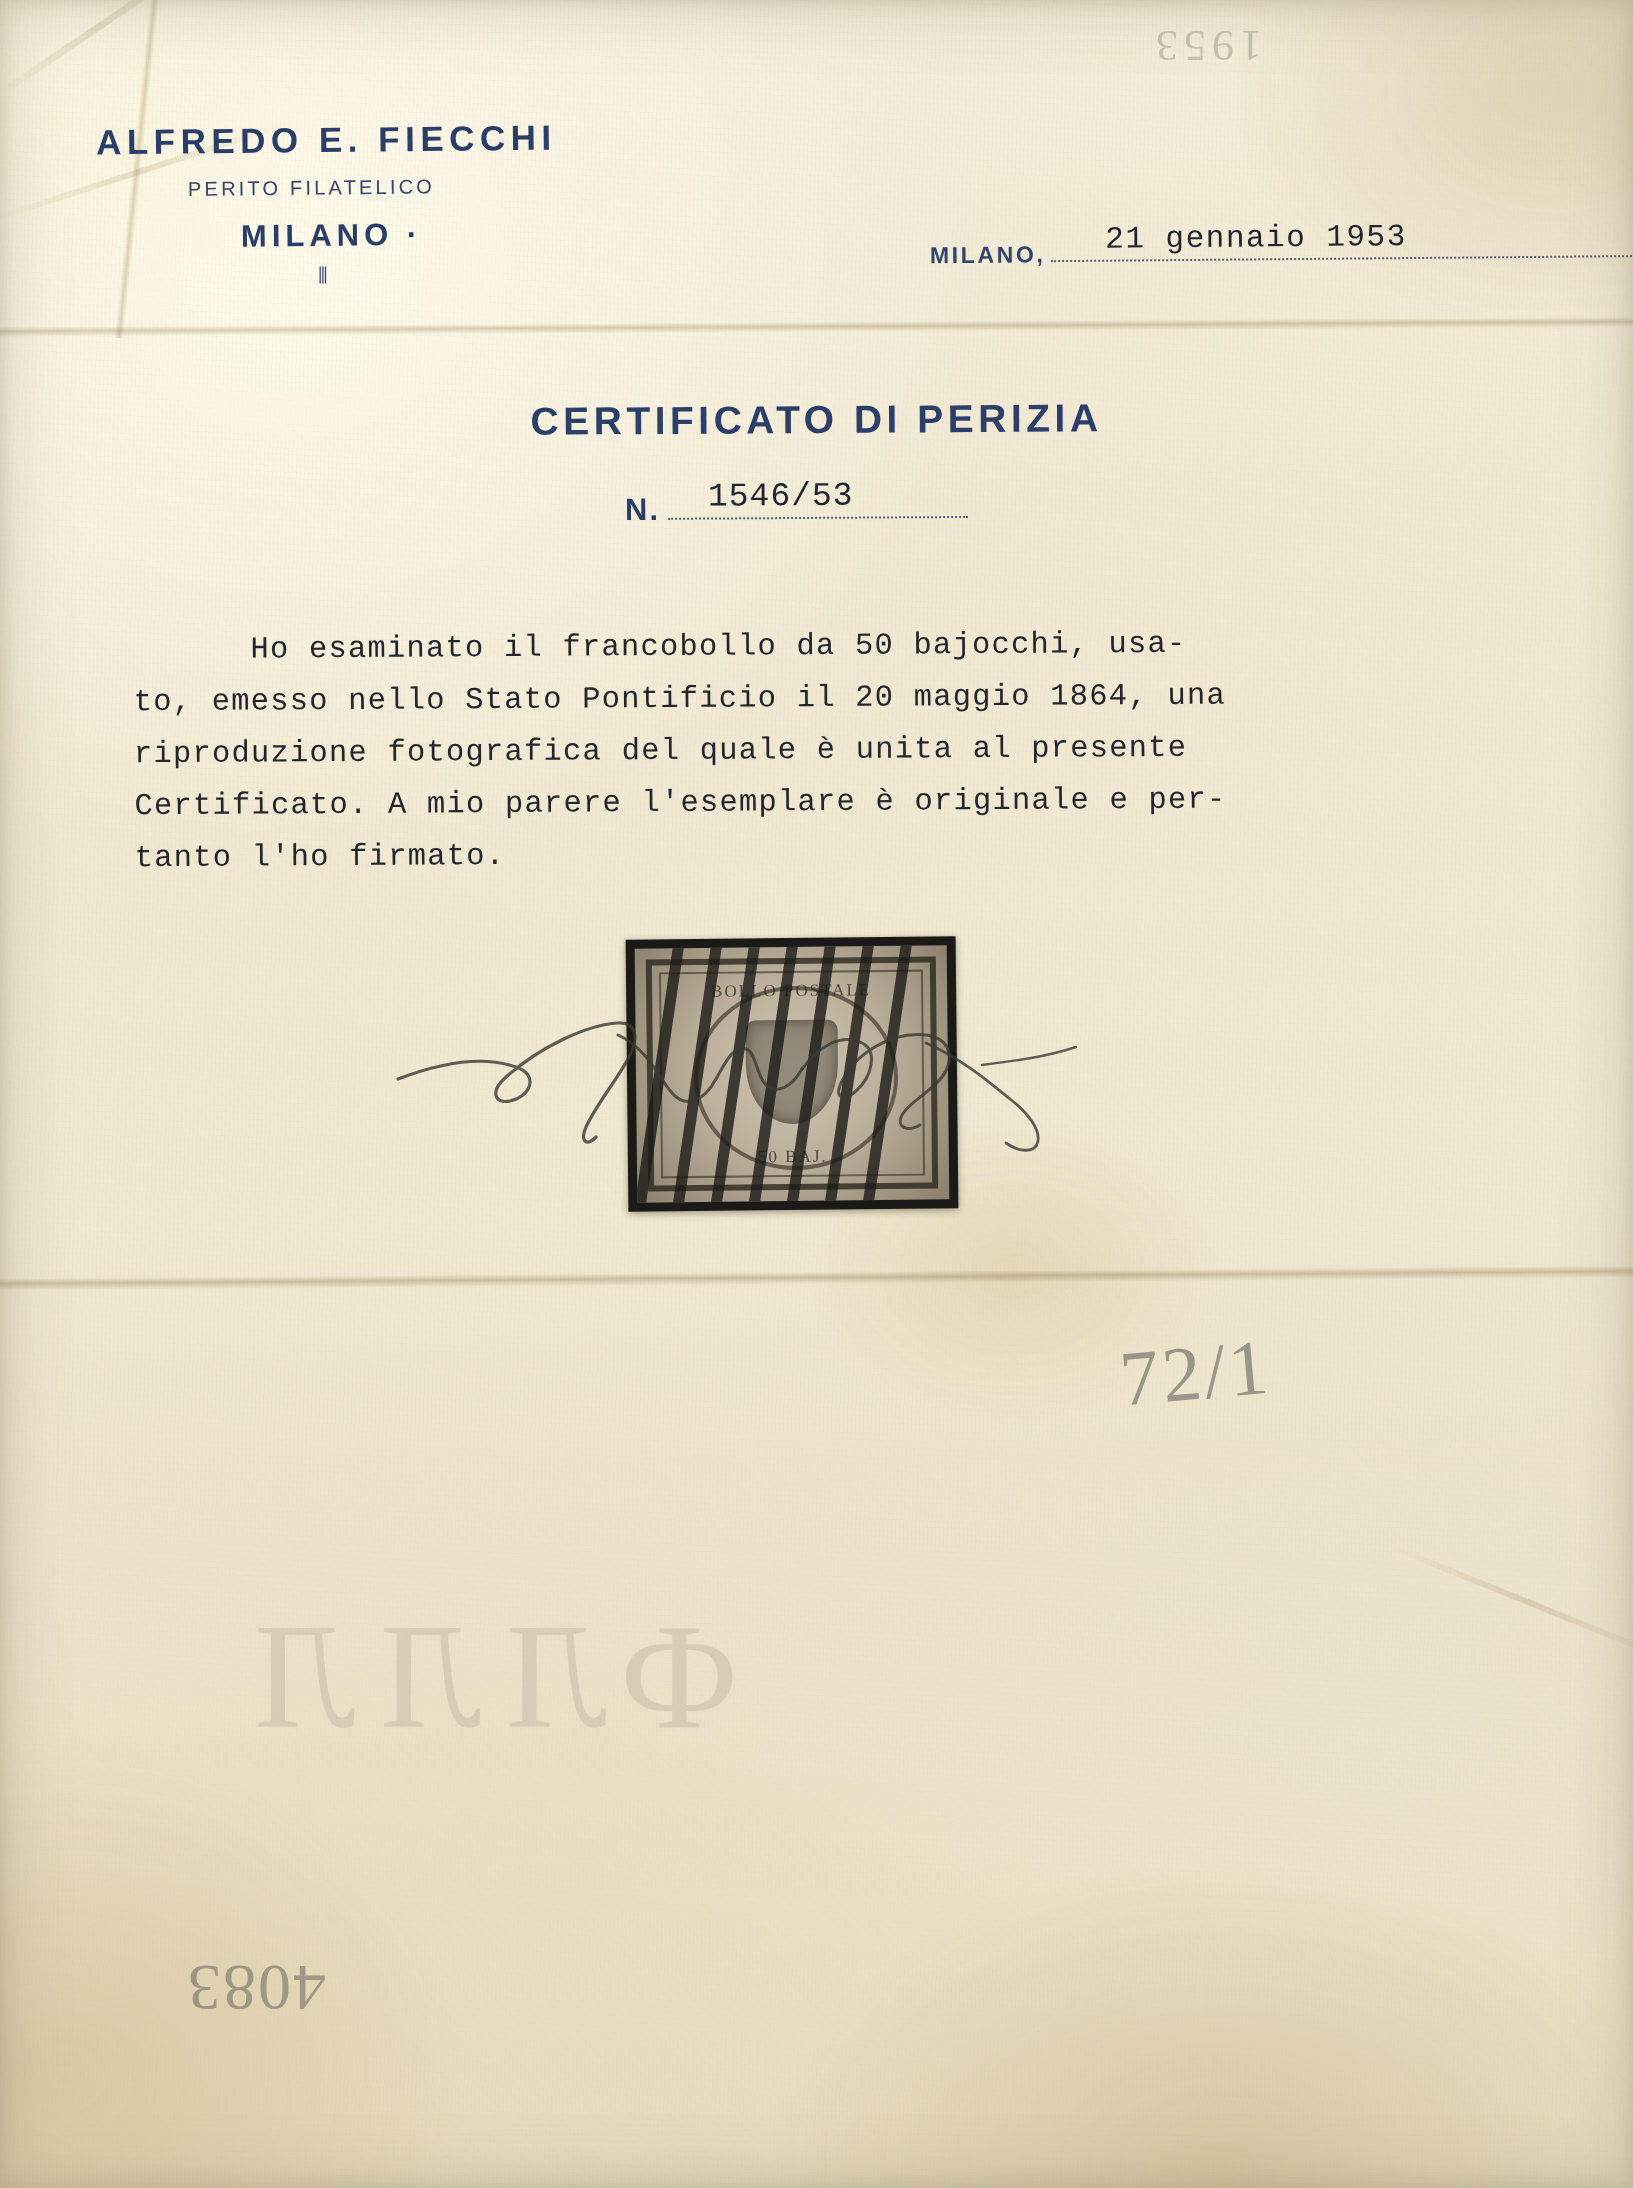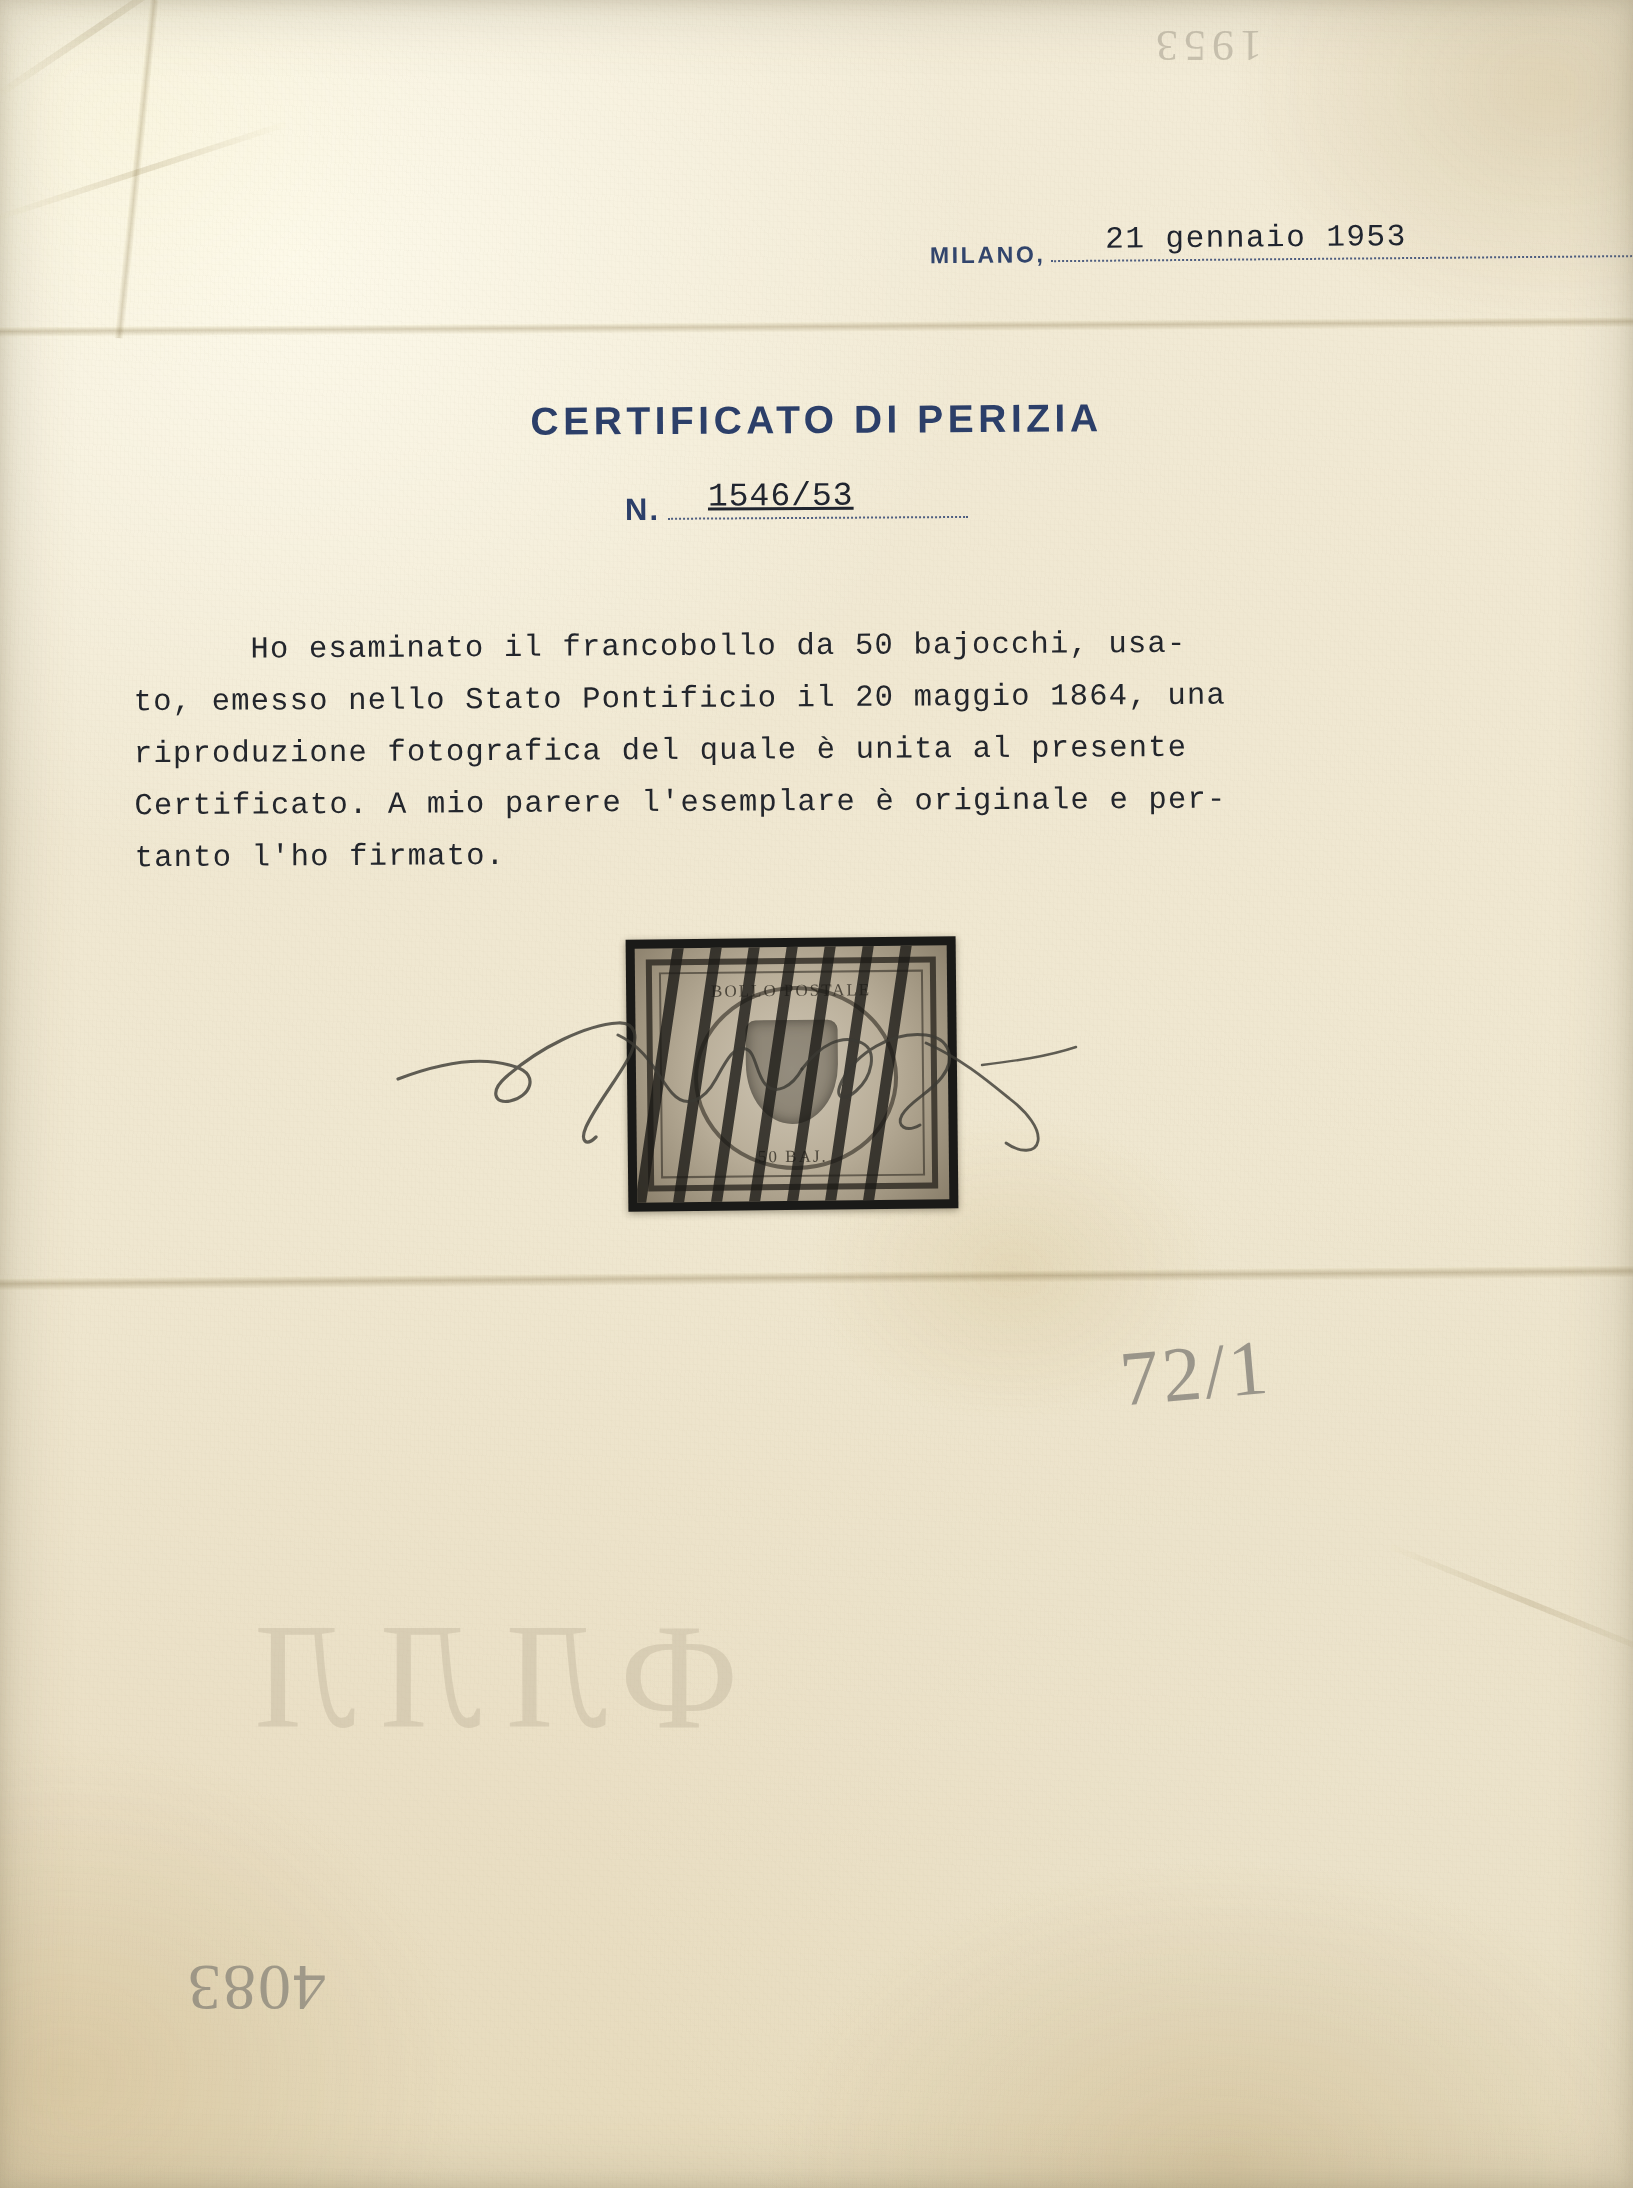"ALFREDO E. FIECCHI" div.letterhead { html: none -> <div> <div>ALFREDO E. FIECCHI</div> <div>PERITO FILATELICO</div> <div>MILANO ·</div> <div>⦀</div> </div> }
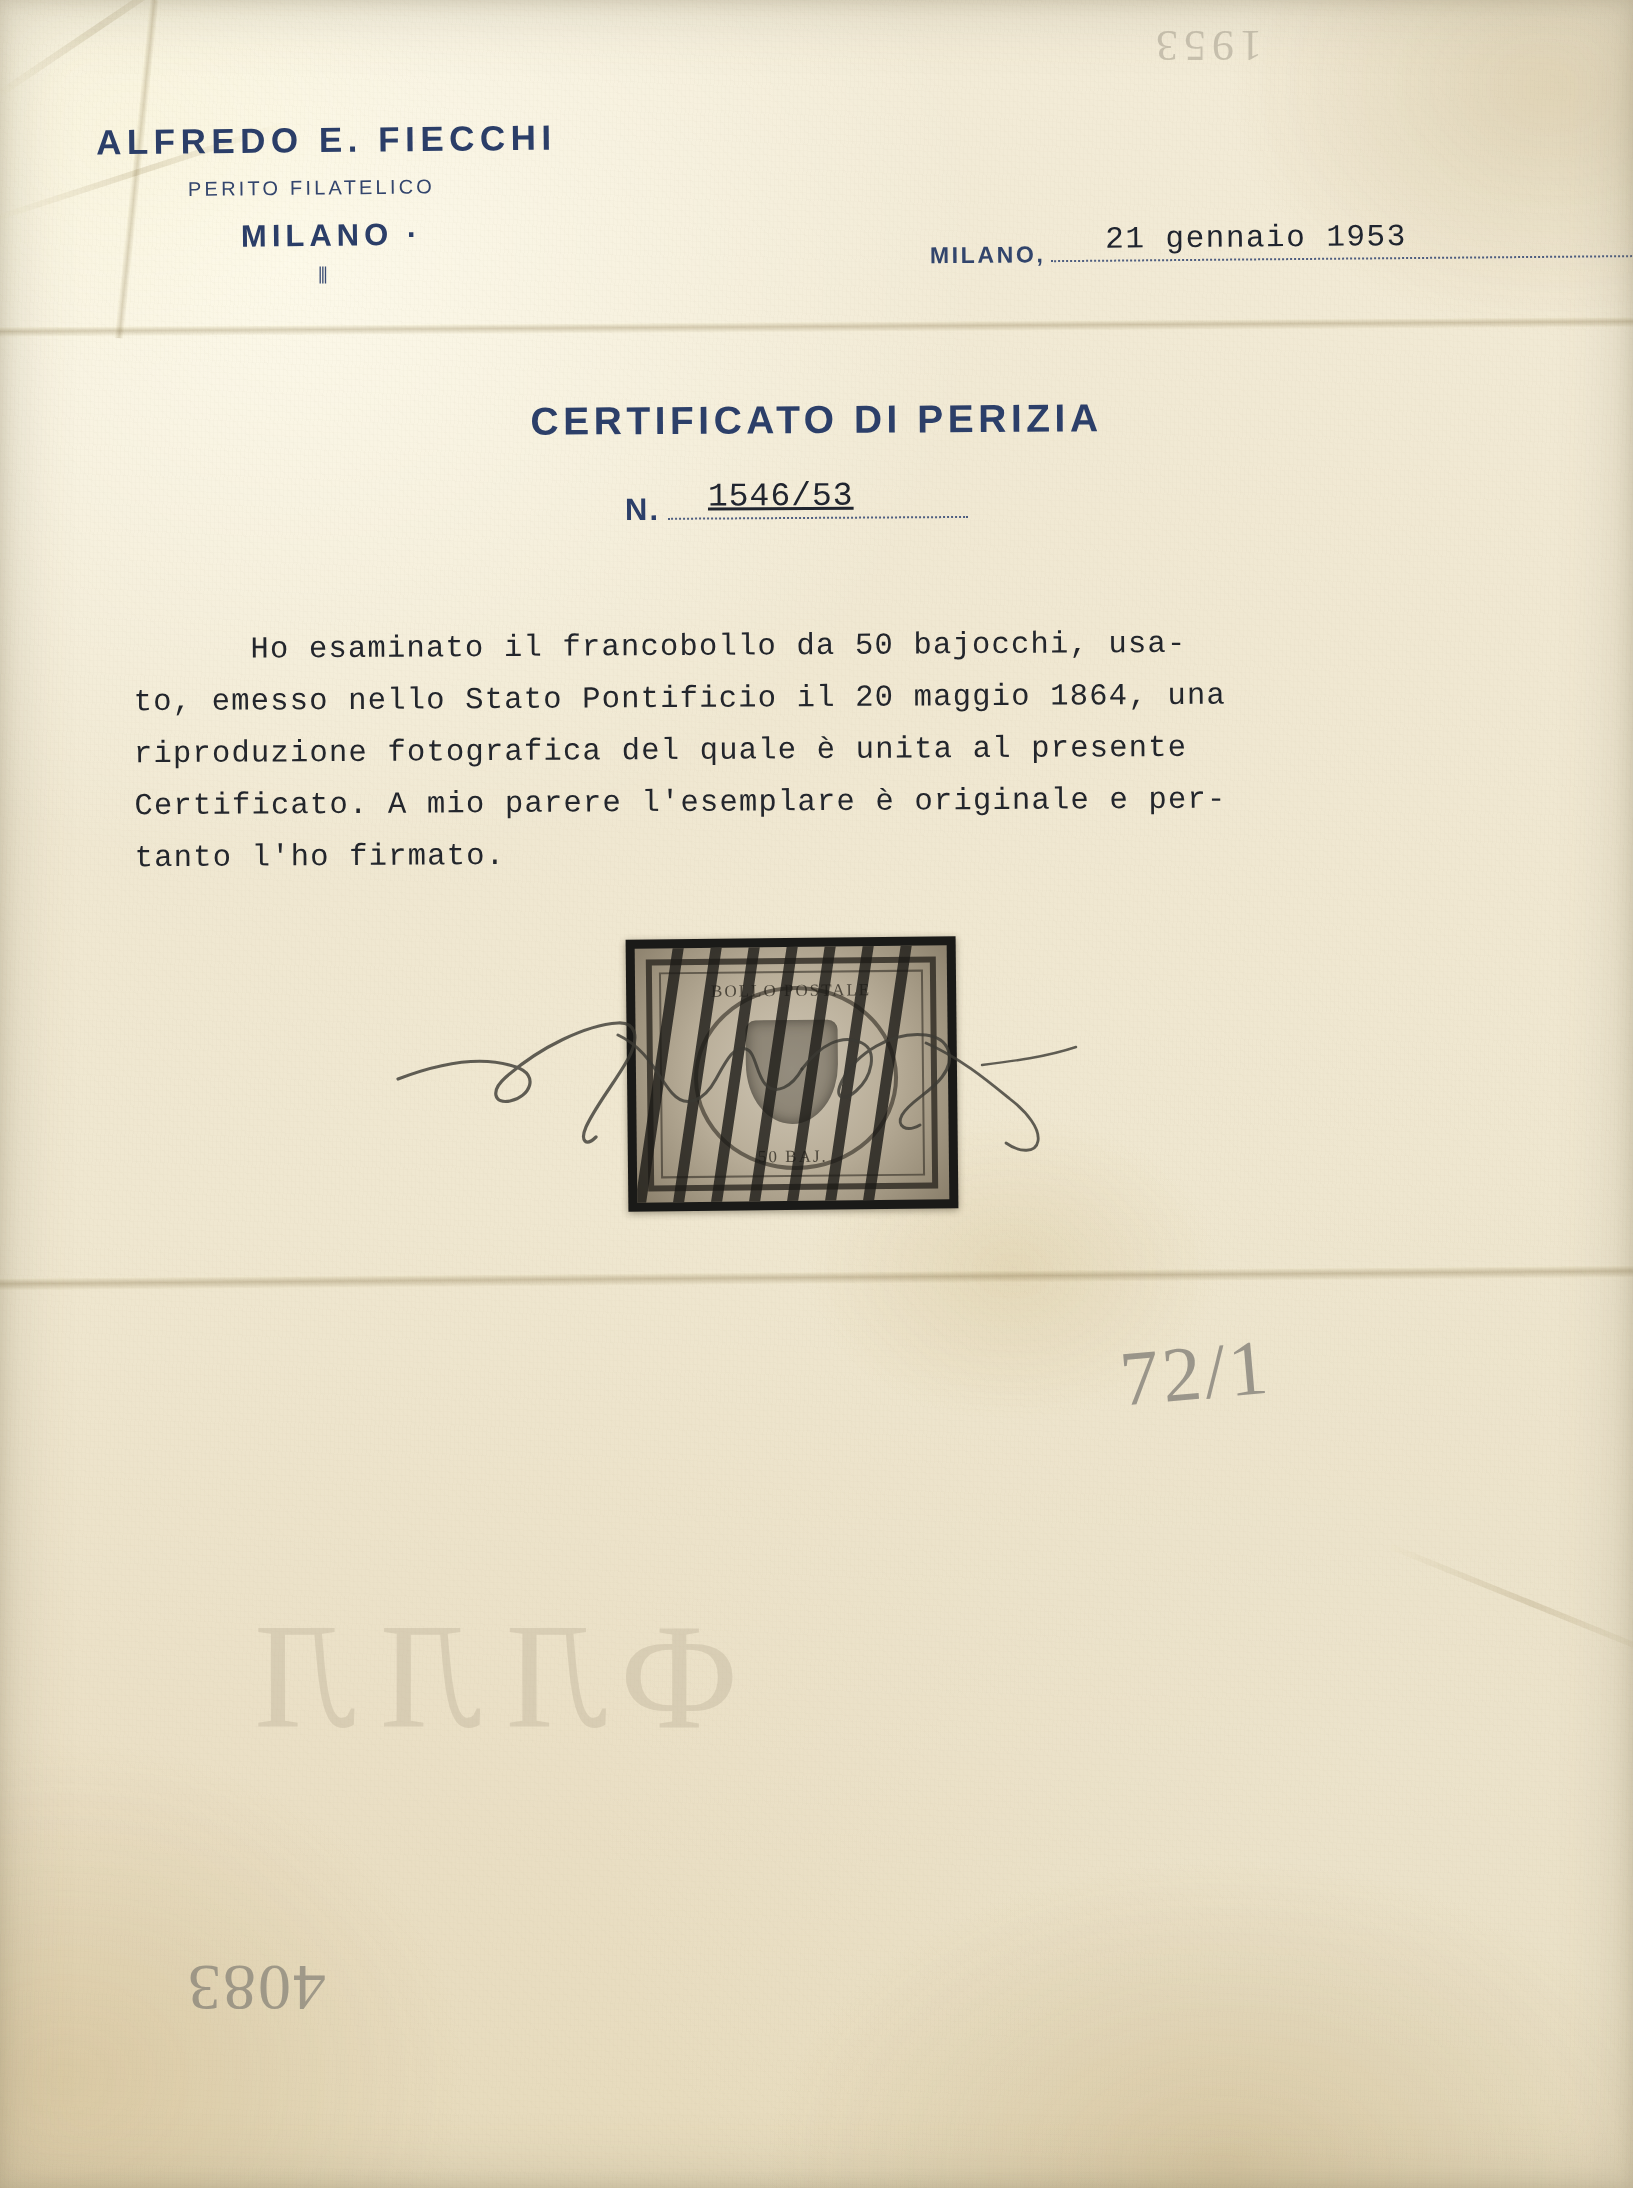"1546/53" .certno .typed { text-decoration: underline -> none }
